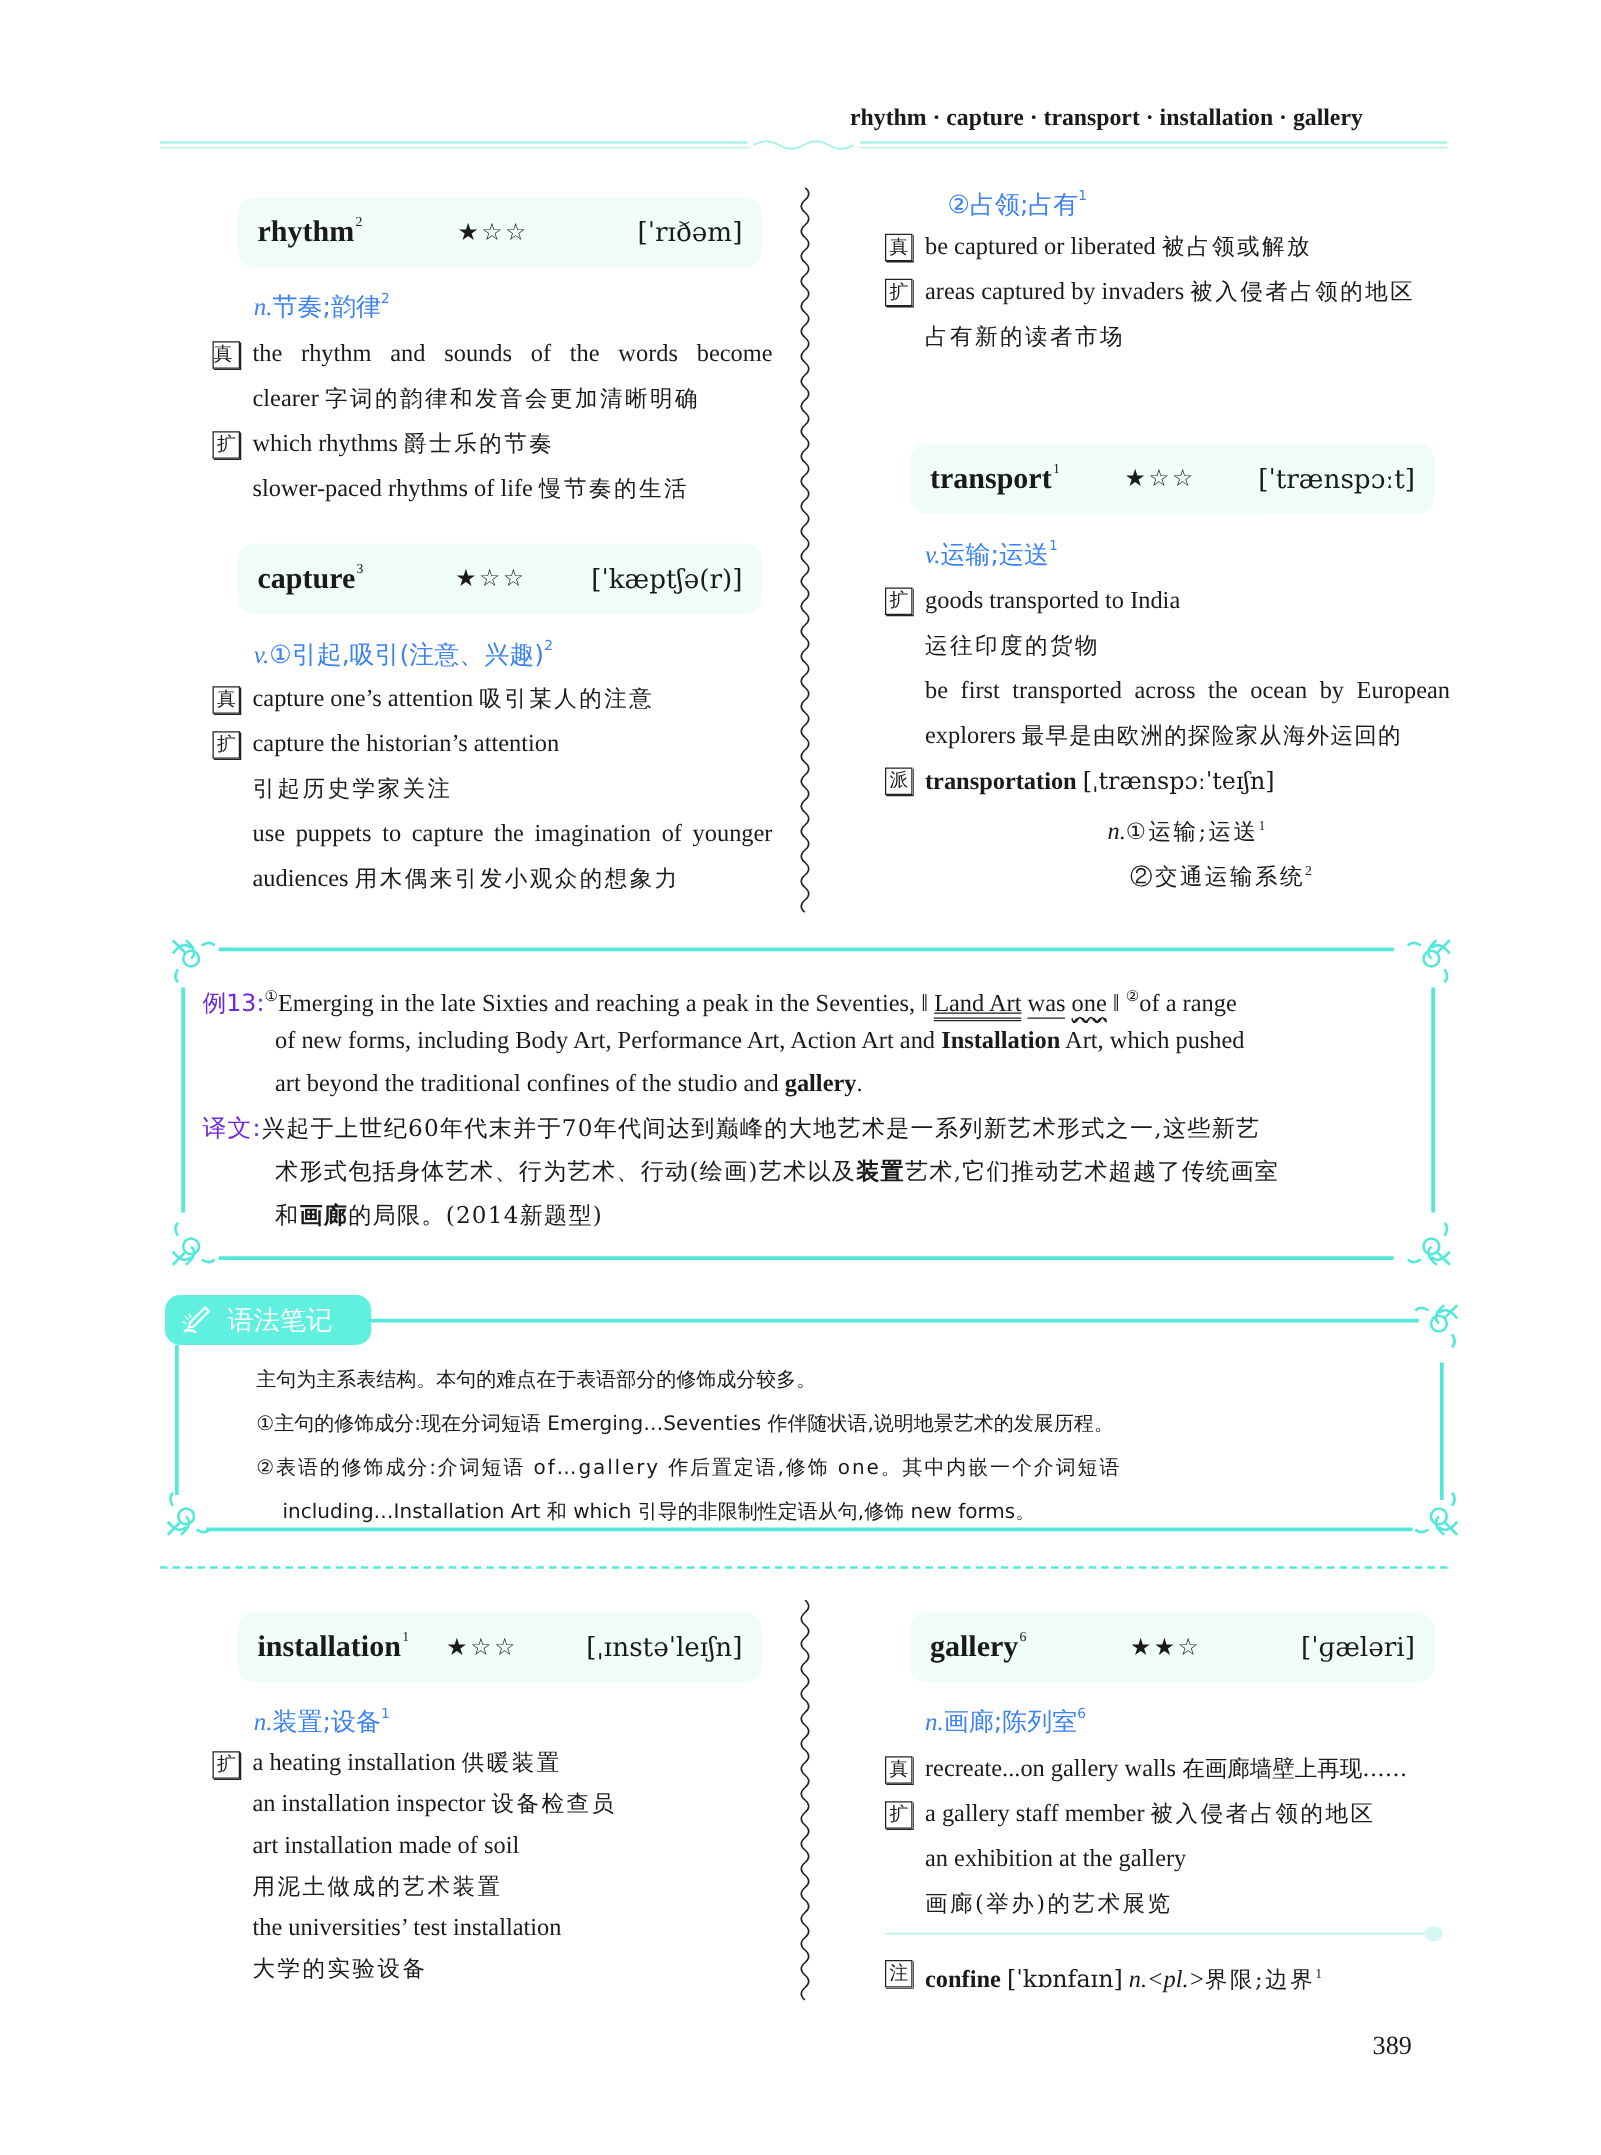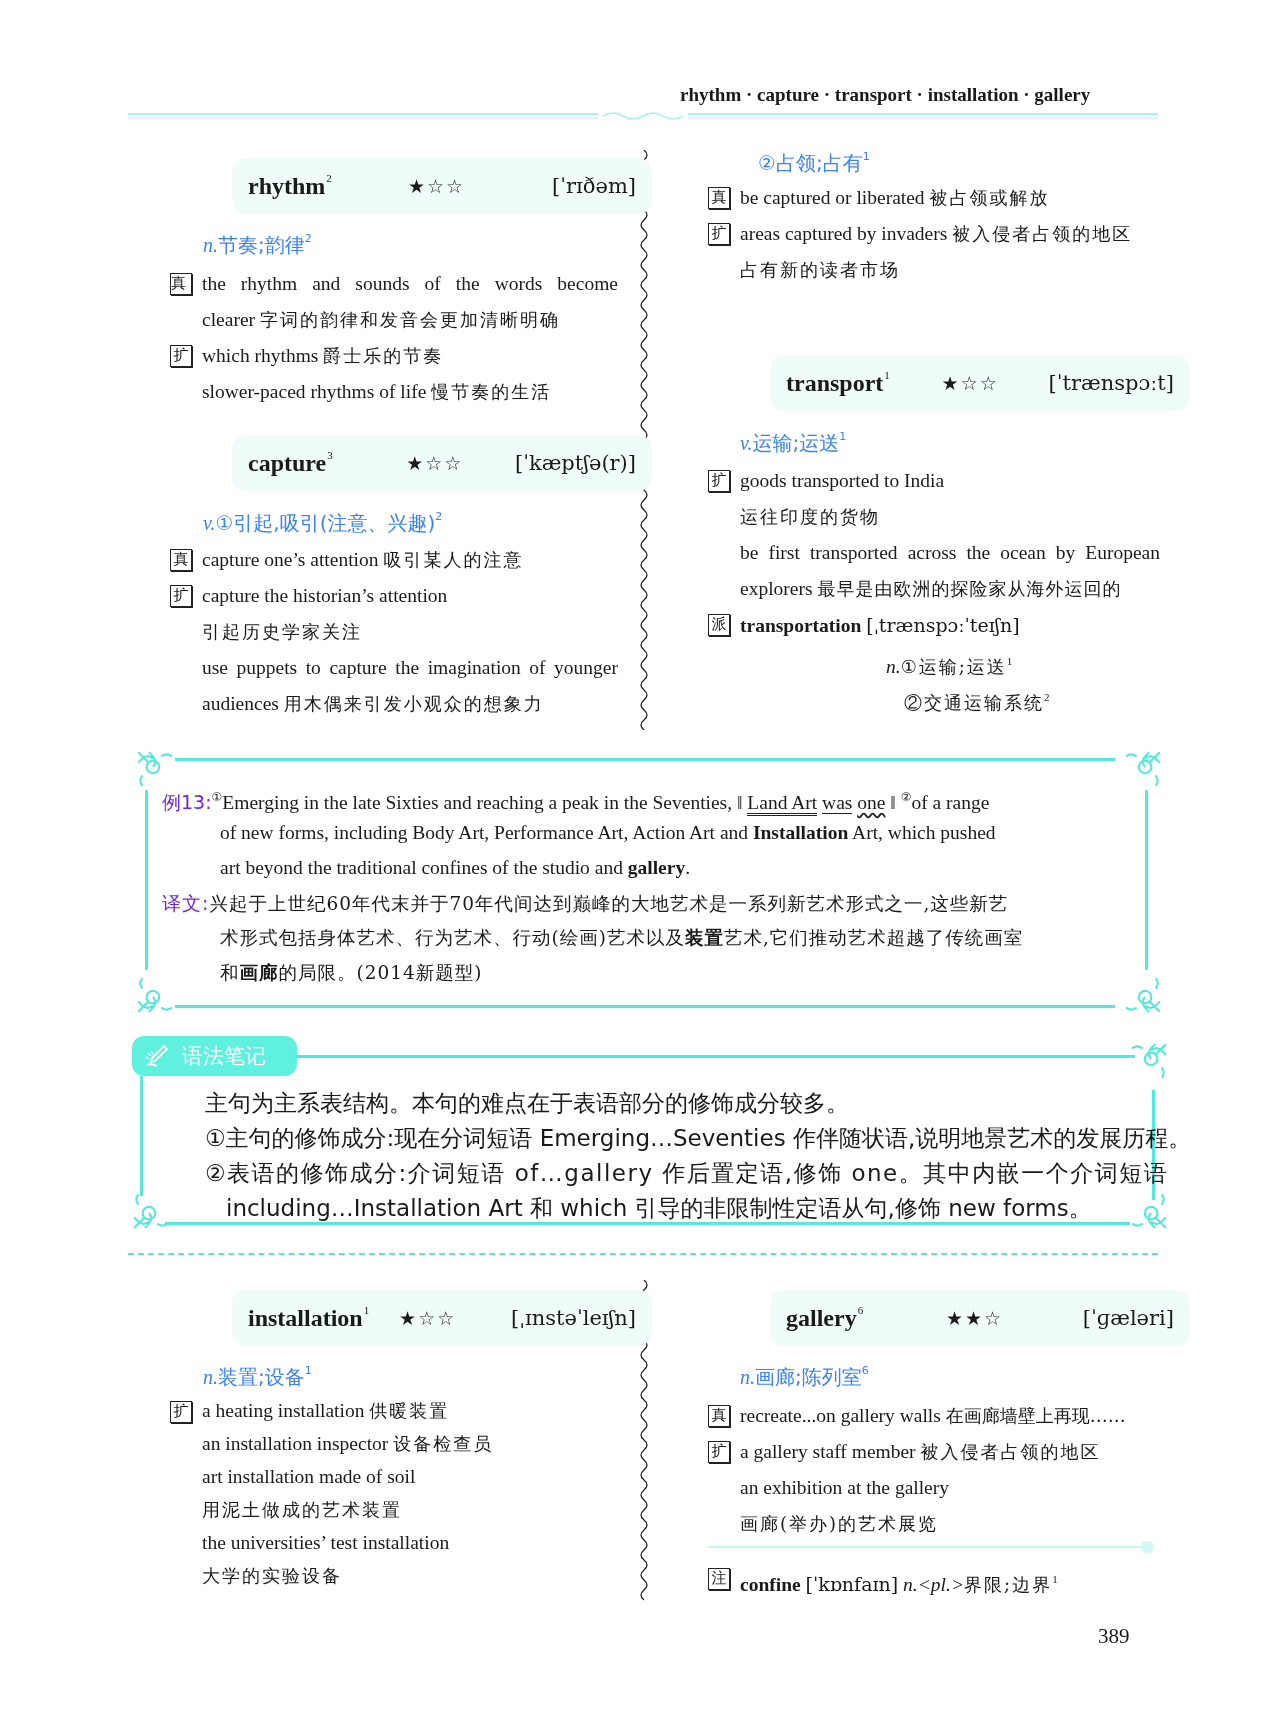"rhythm2" .word-card { margin-left: 42px -> none }
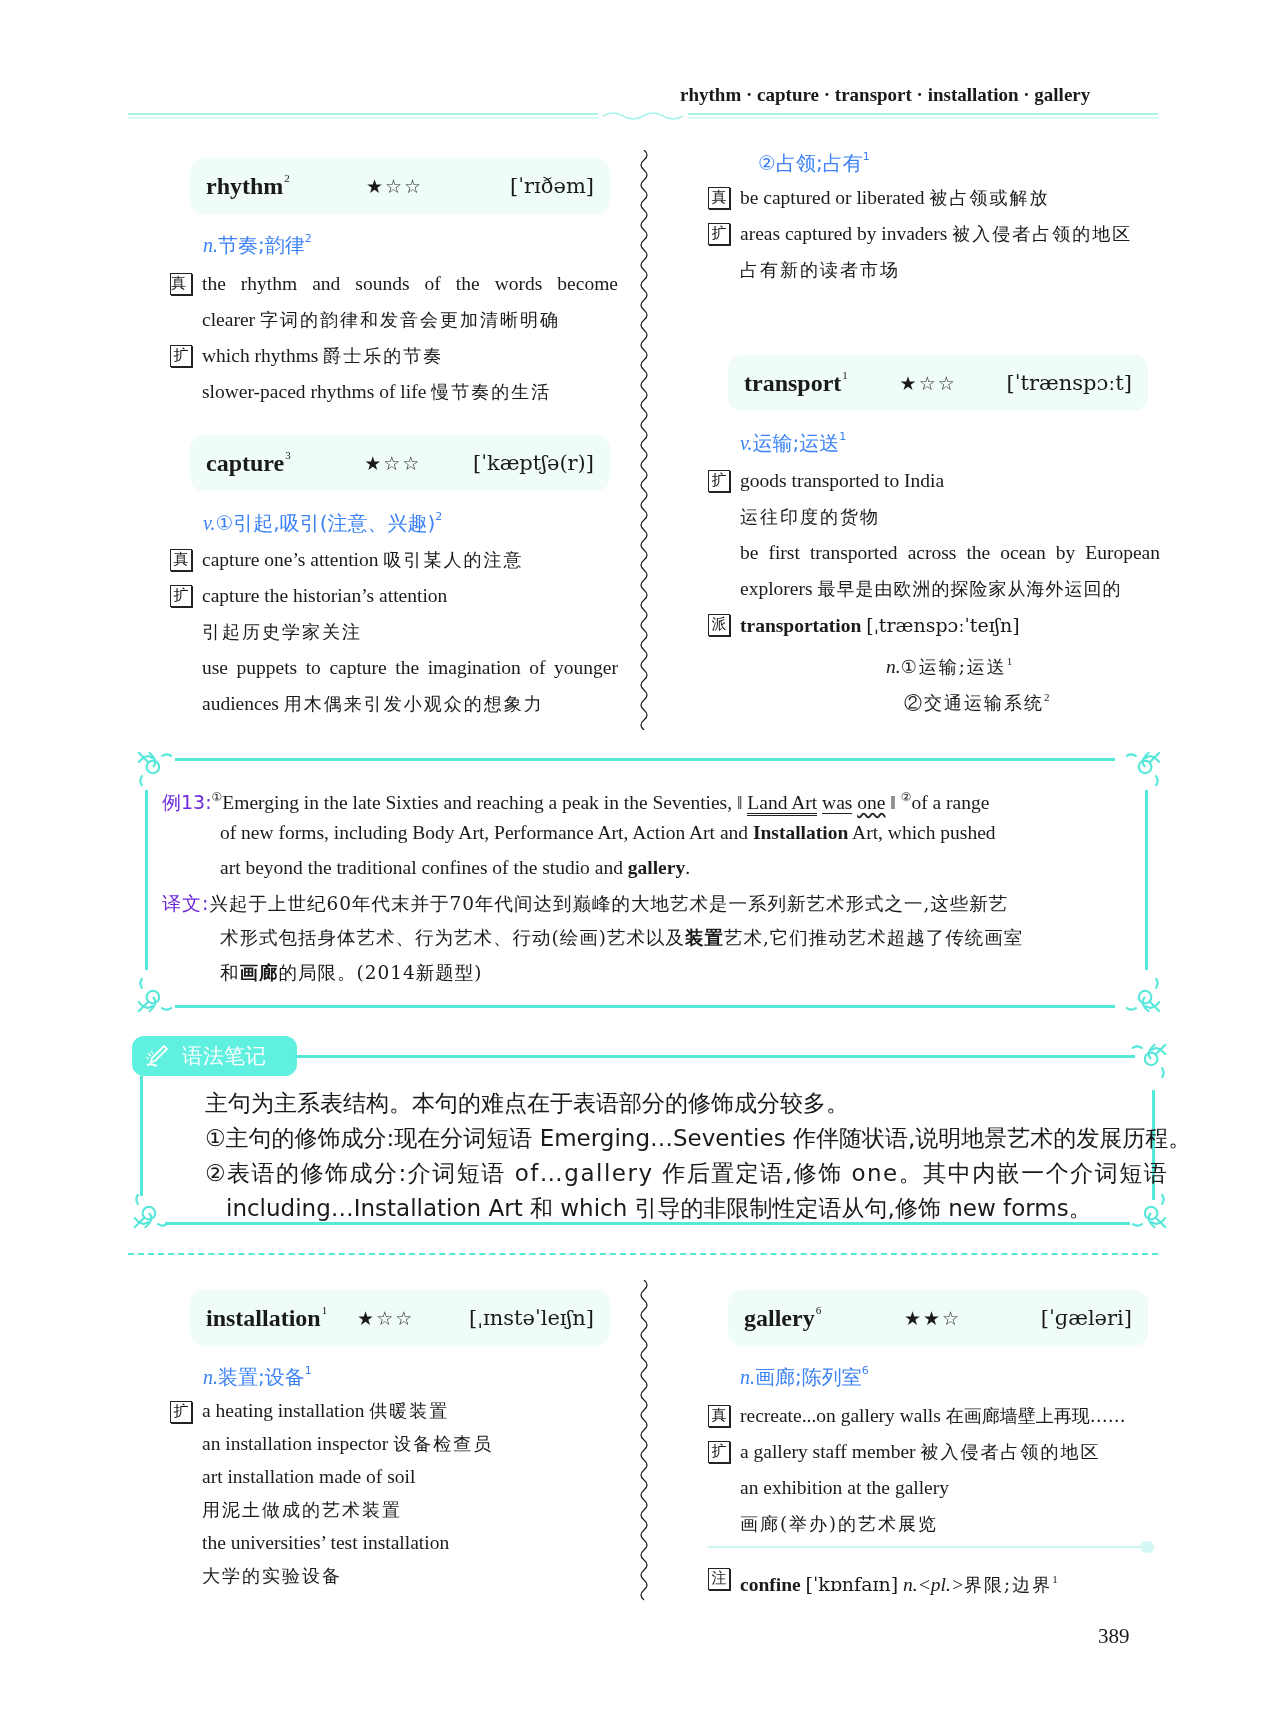"Land Art" .dbl-ul { text-decoration: none -> underline }
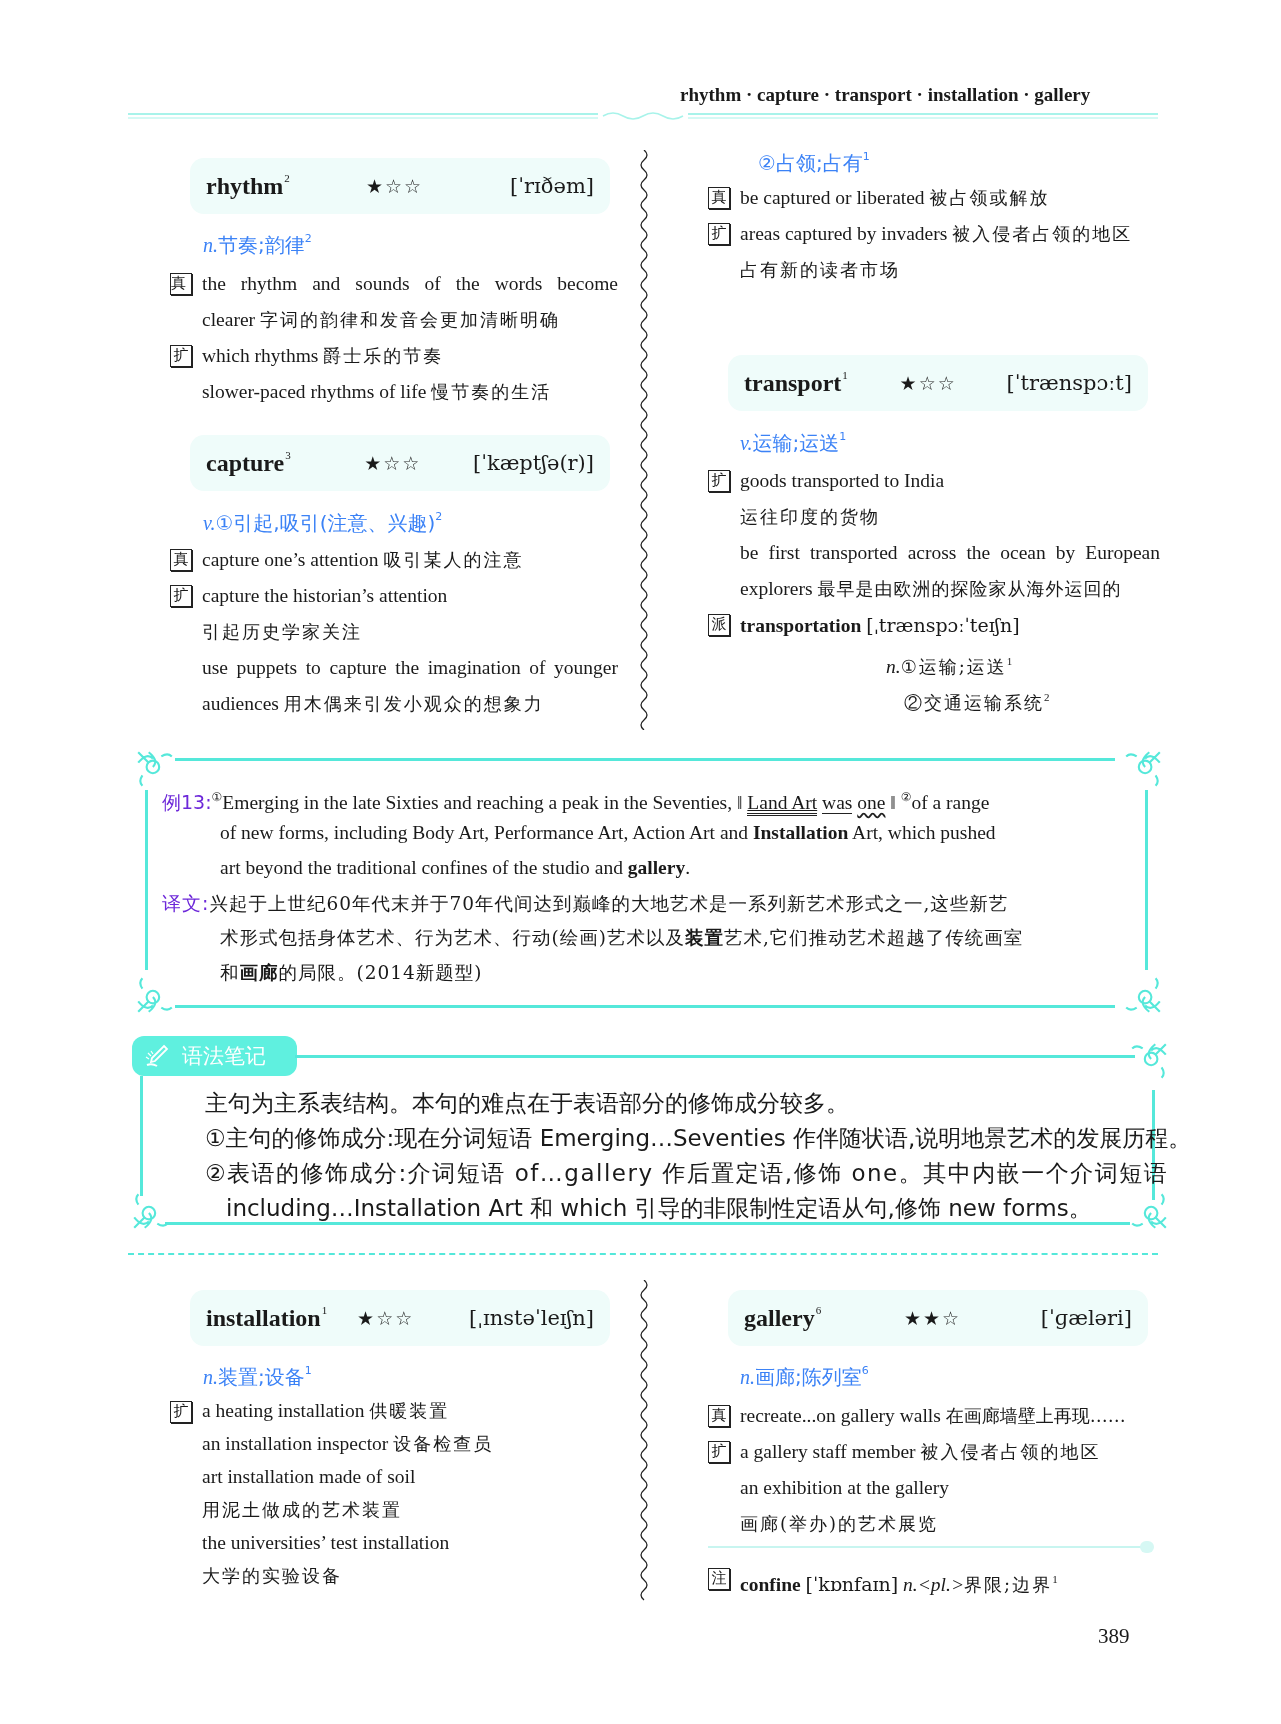"主句为主系表结构。本句的难点在于表语部分的修饰成分较多。" .gram-line { font-size: 23px -> 16px }
